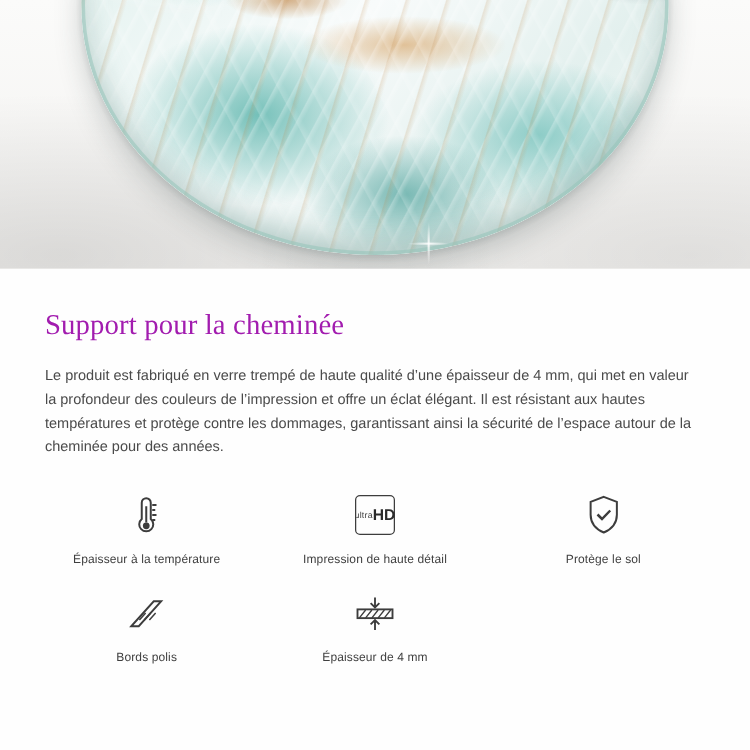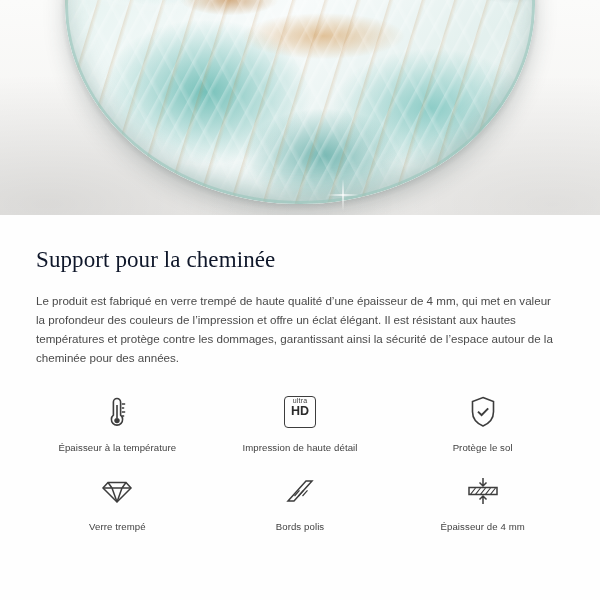"Support pour la cheminée" .headline { color: #0f172a -> #a21caf }
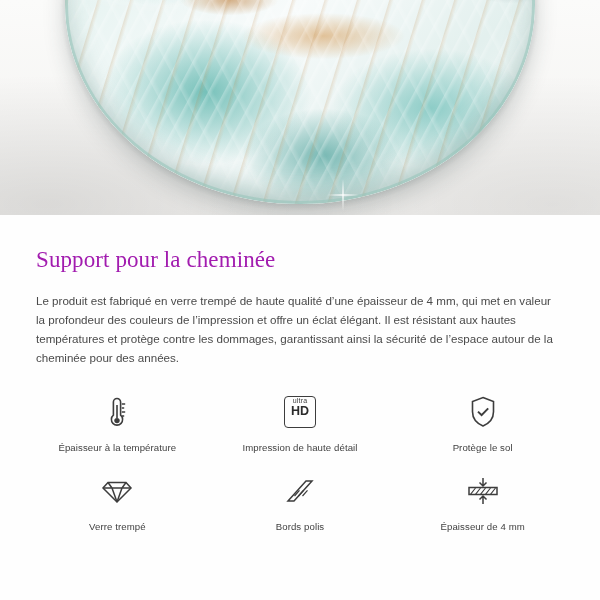"HD" .hd-badge { flex-direction: column -> row; justify-content: flex-start -> center }
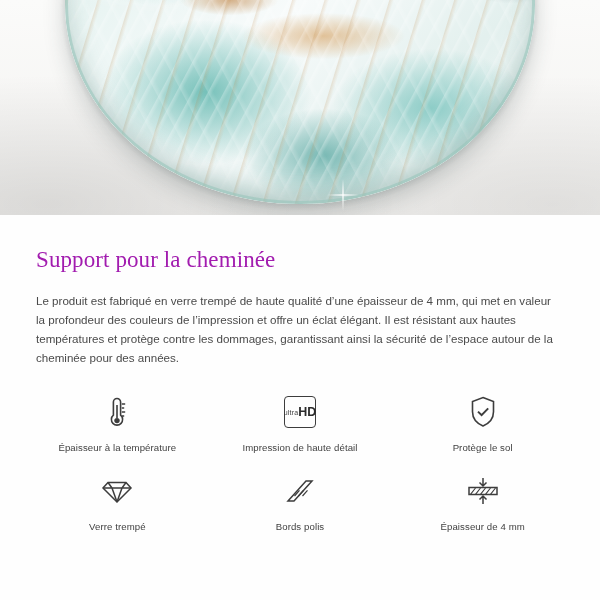"Verre trempé" div.feature { html: <div> <div> <svg> <path></path> <path></path> </svg> </div> <div>Verre trempé</div> </div> -> none }
